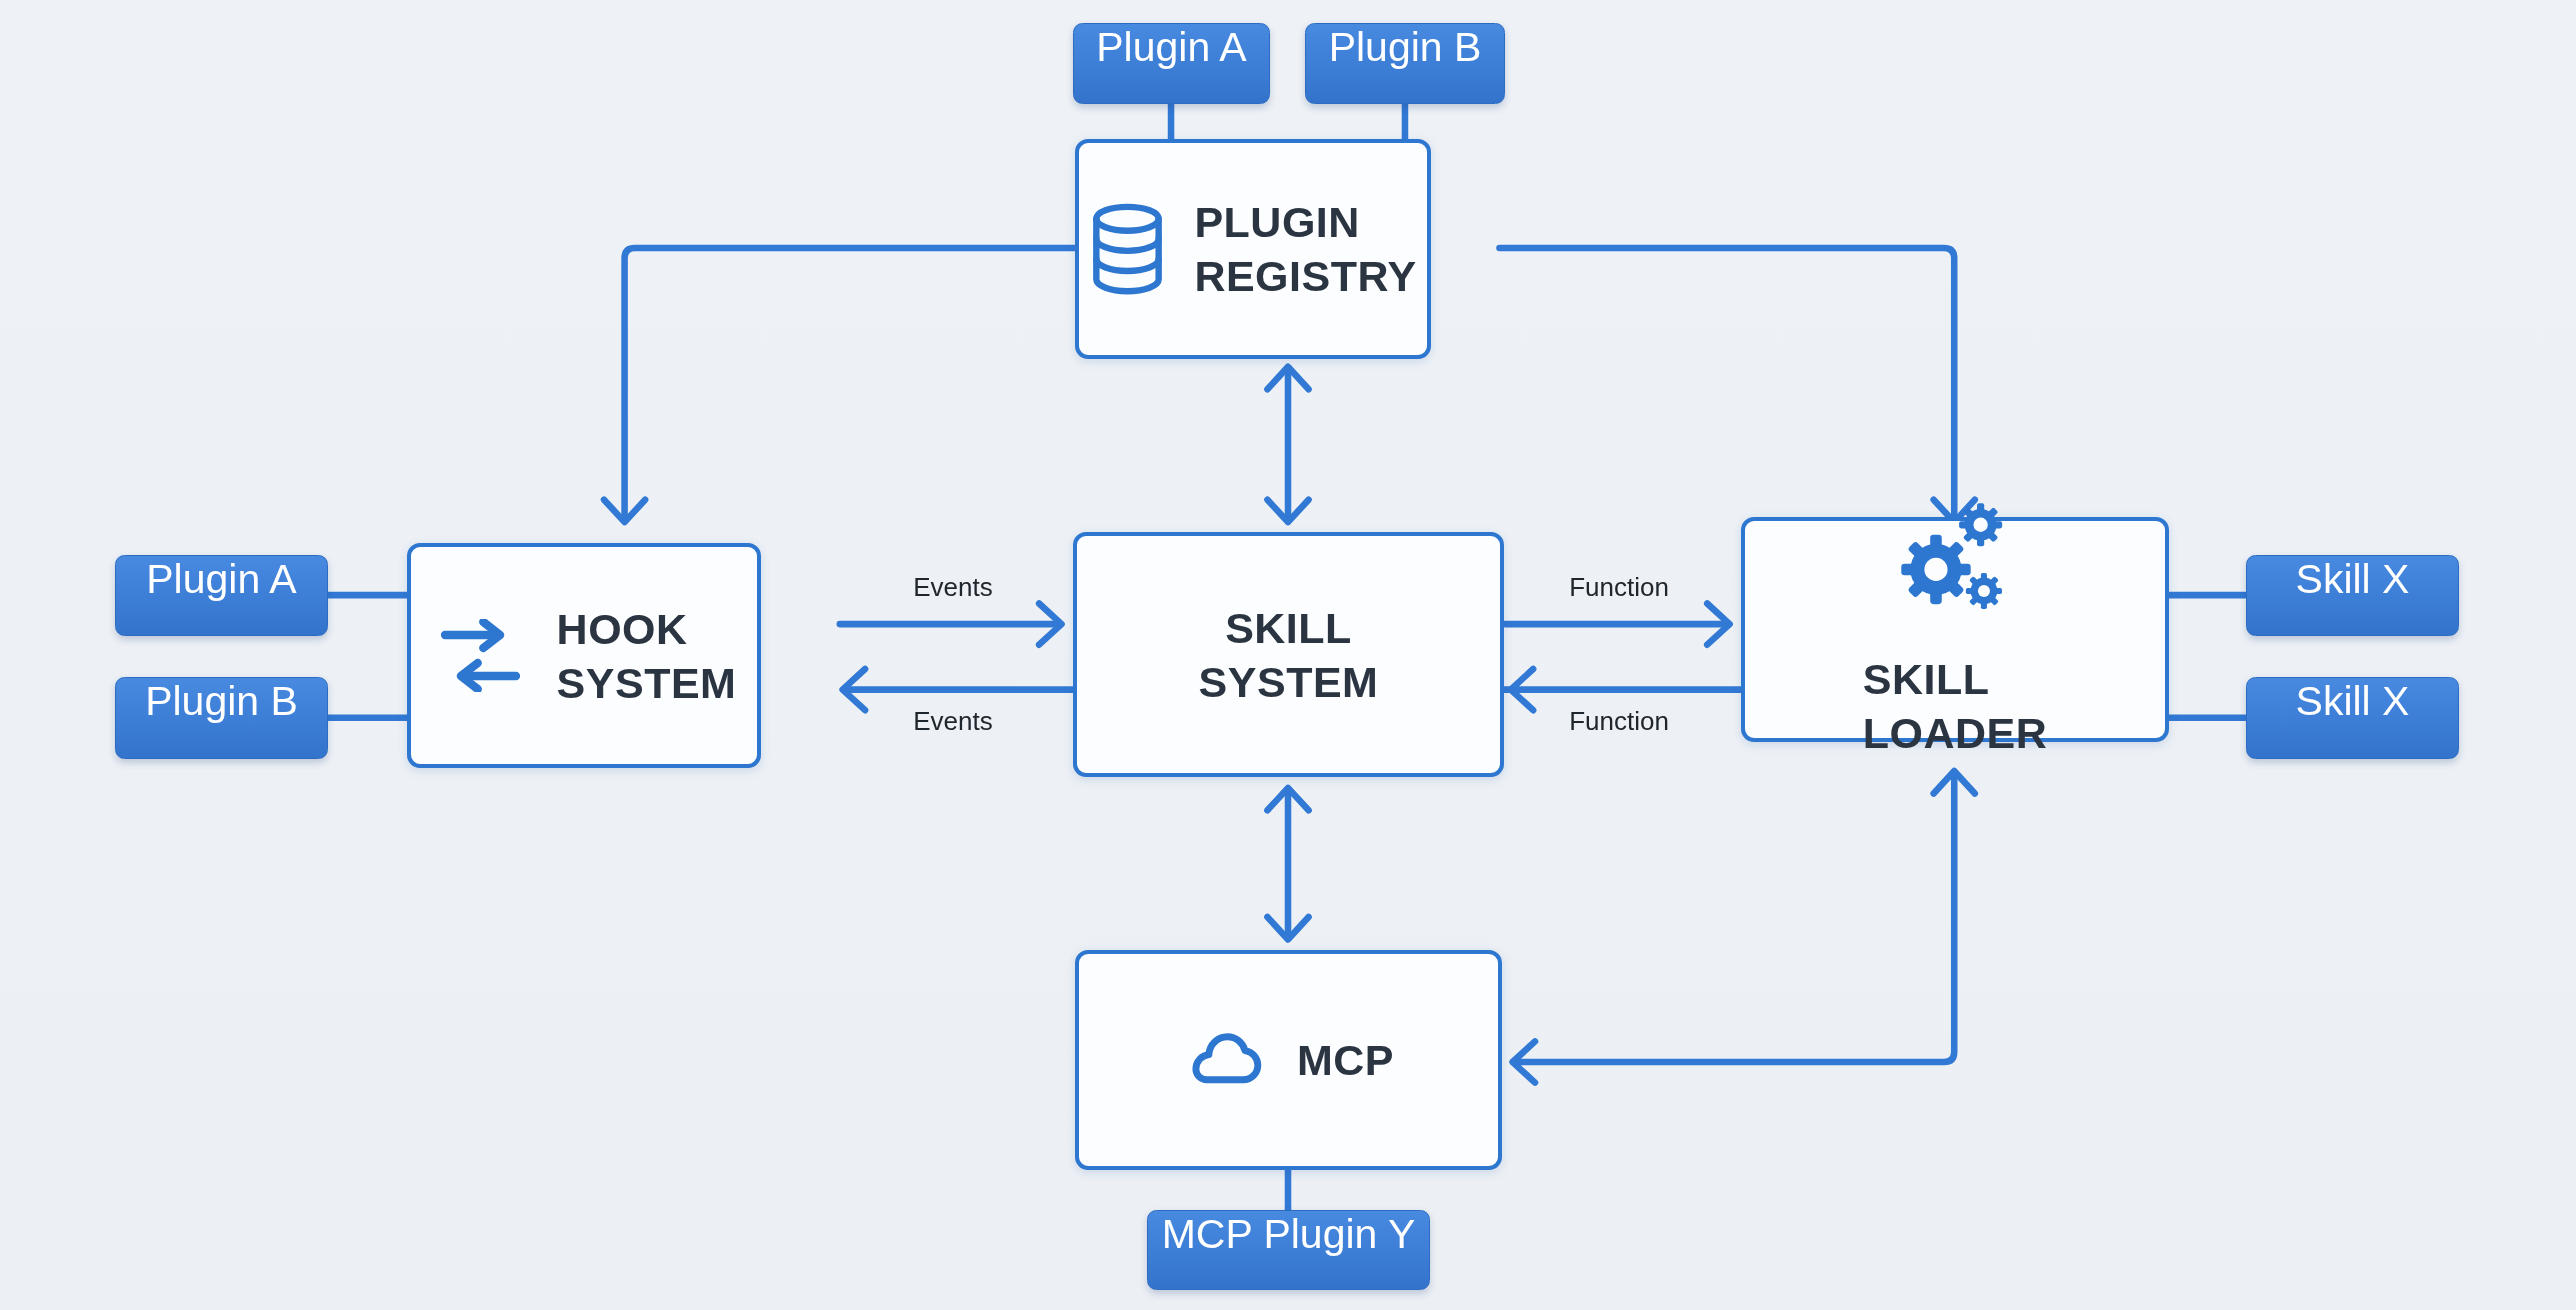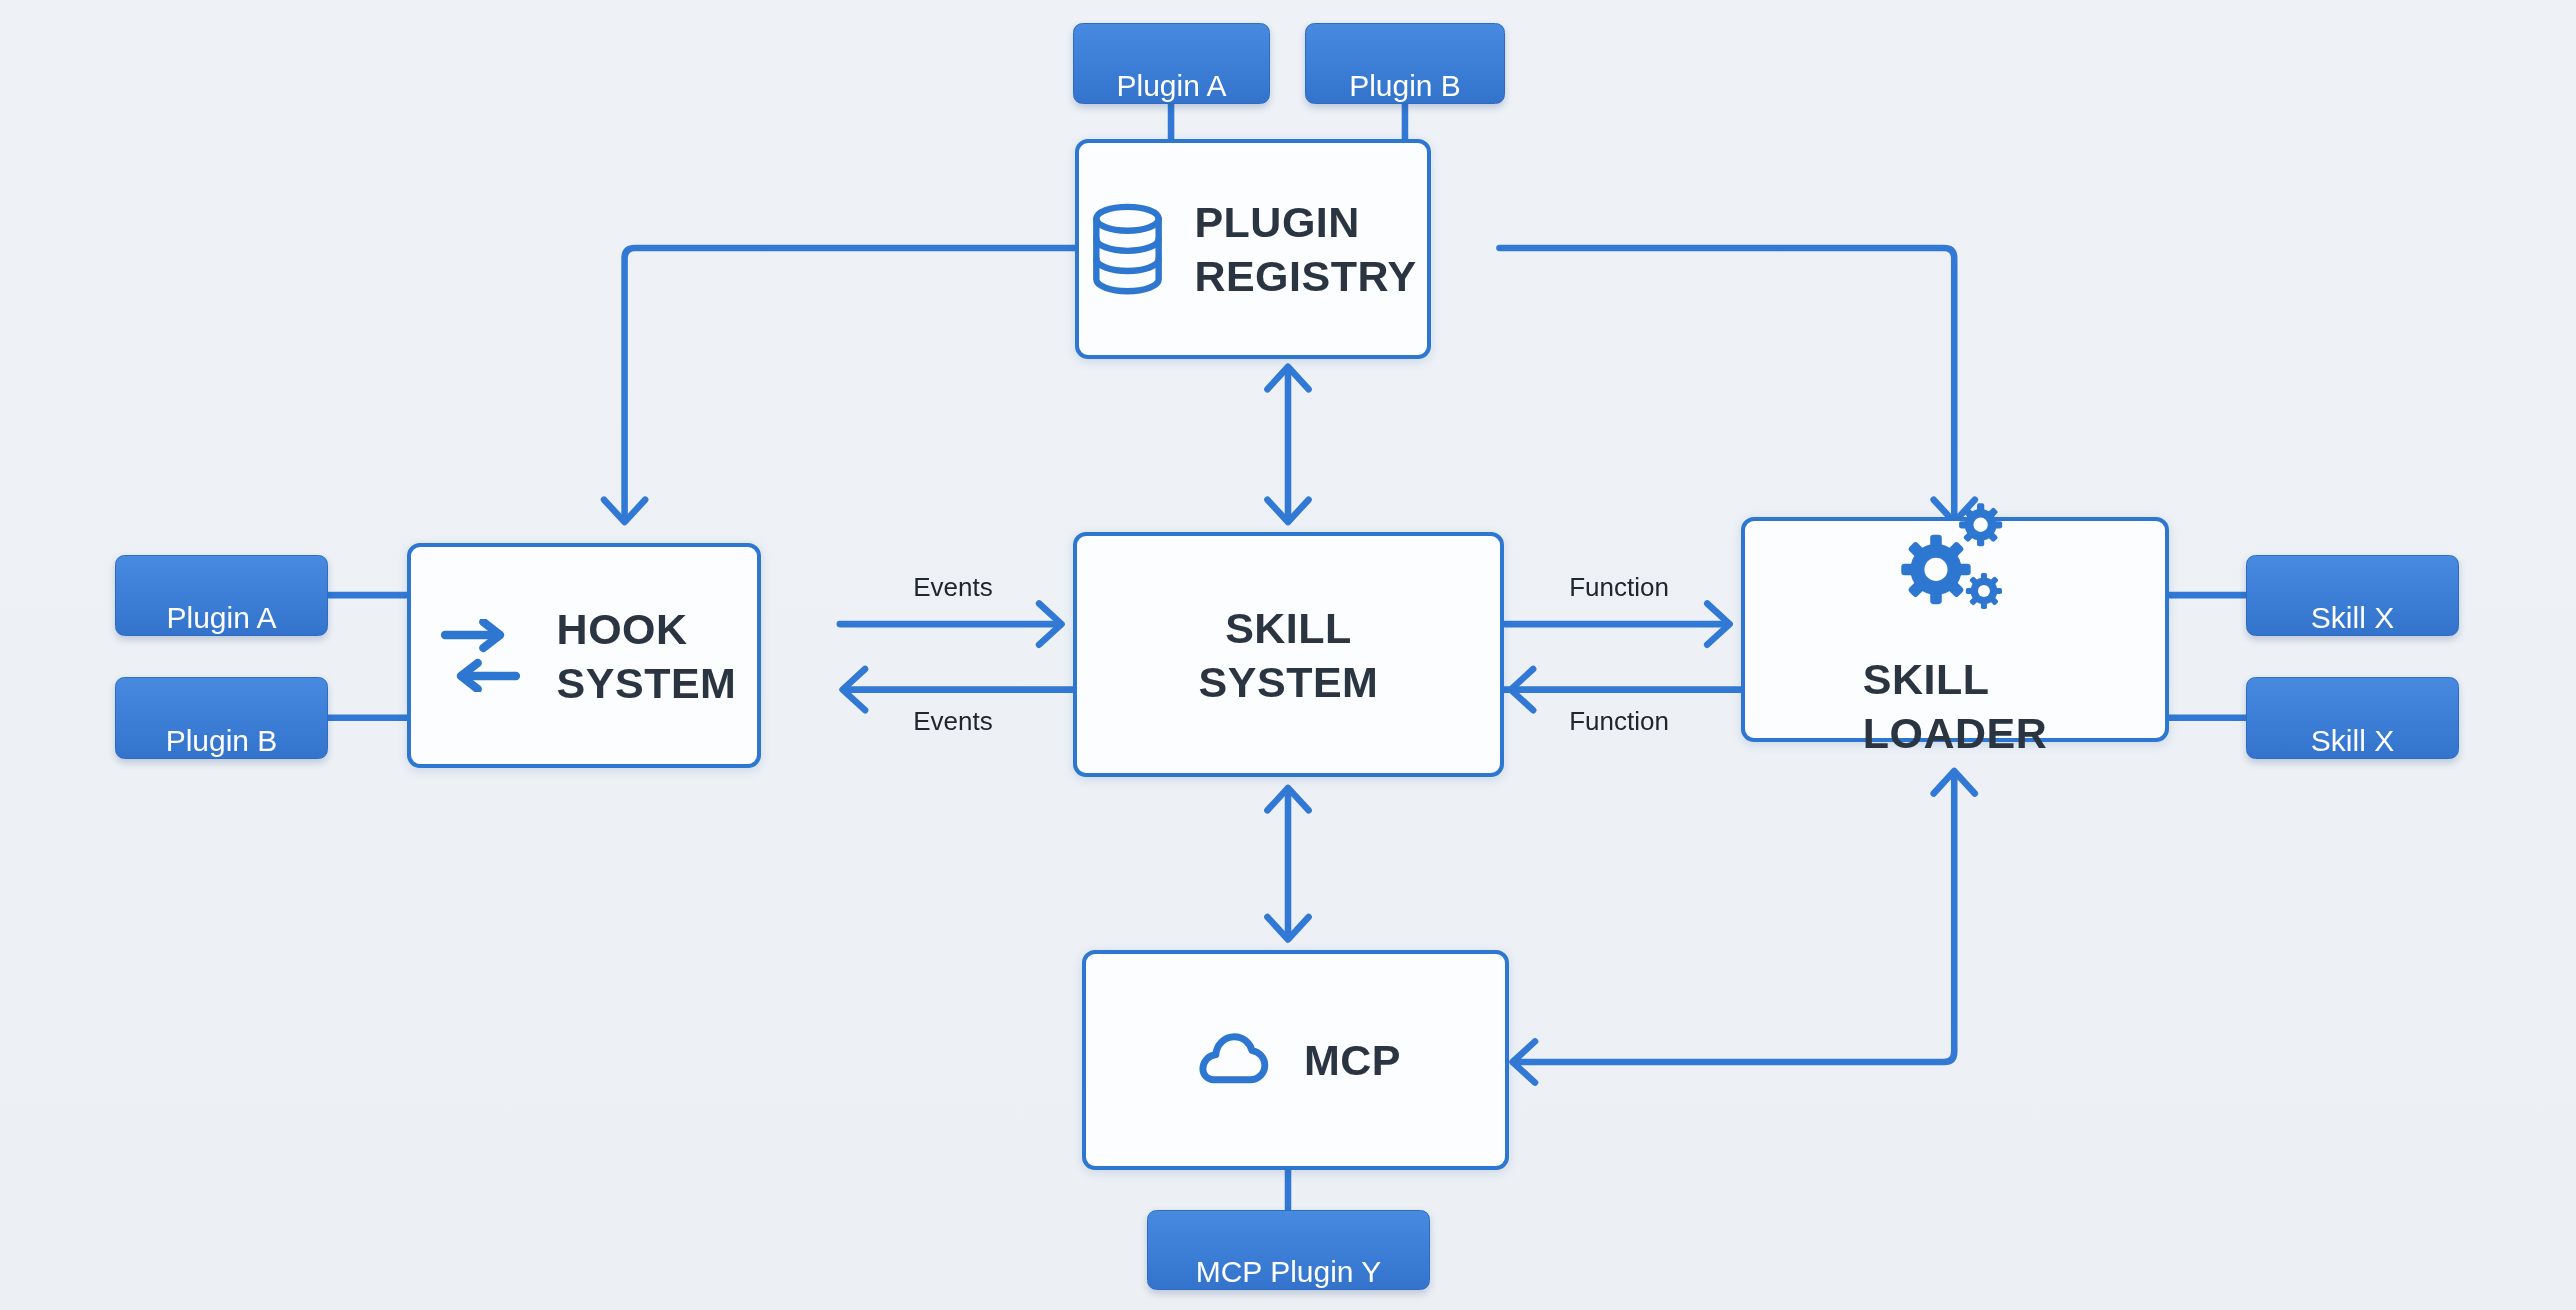"Plugin A" .tag { align-items: flex-end -> flex-start; font-size: 30px -> 41px }
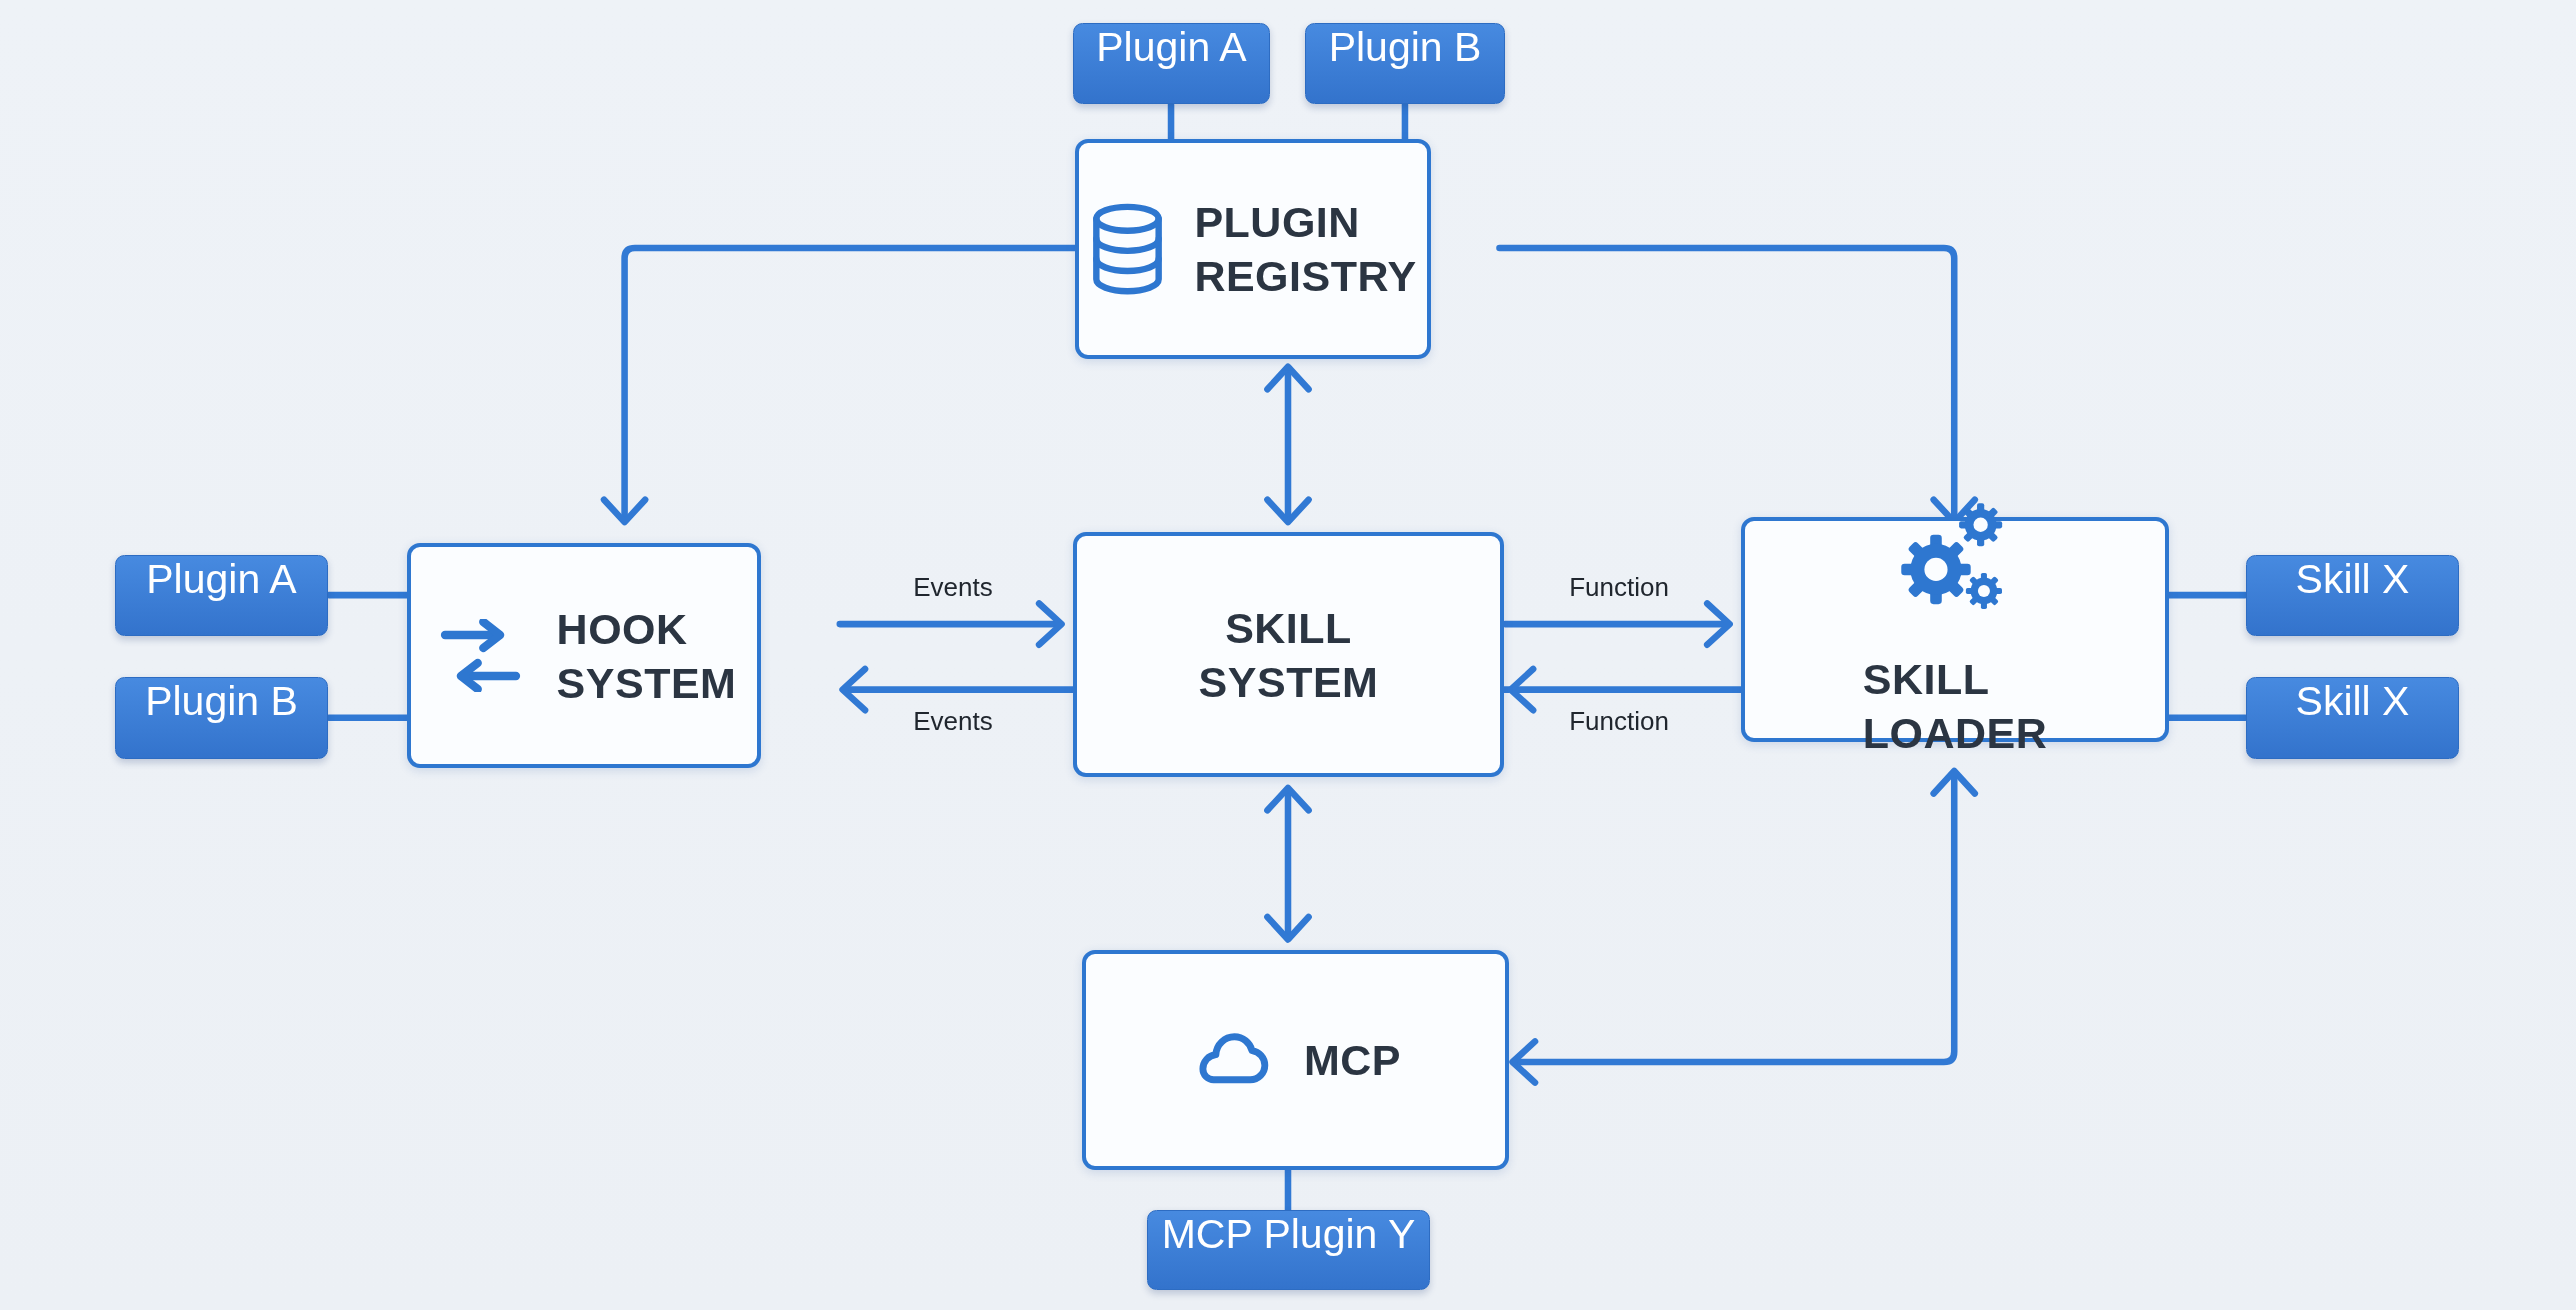"MCP" div.node { margin-left: 7px -> none }
